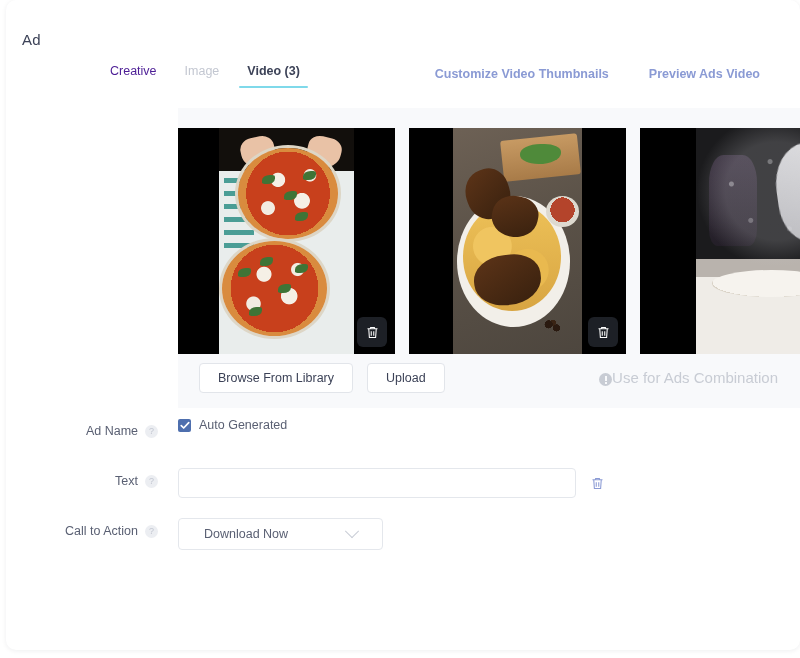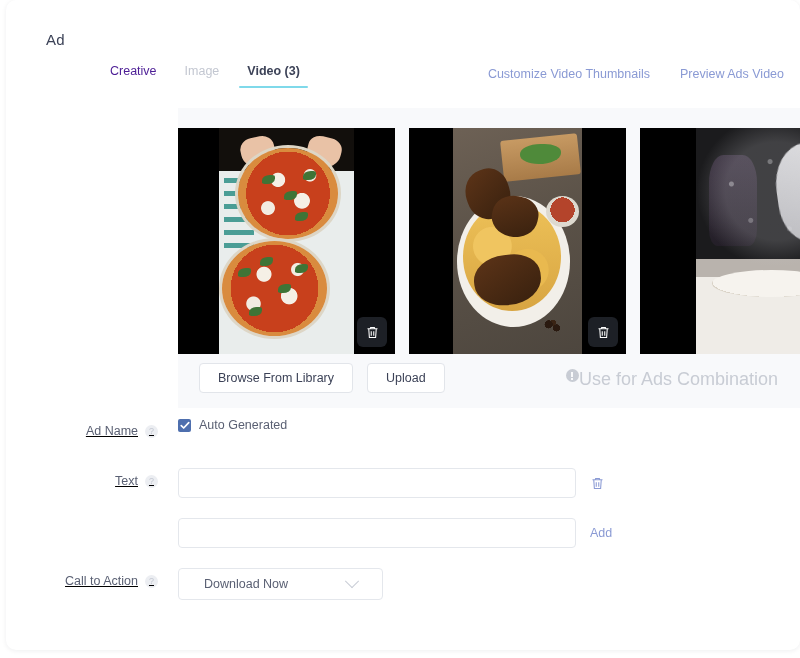"Ad" .page-title { left: 40px -> 16px }
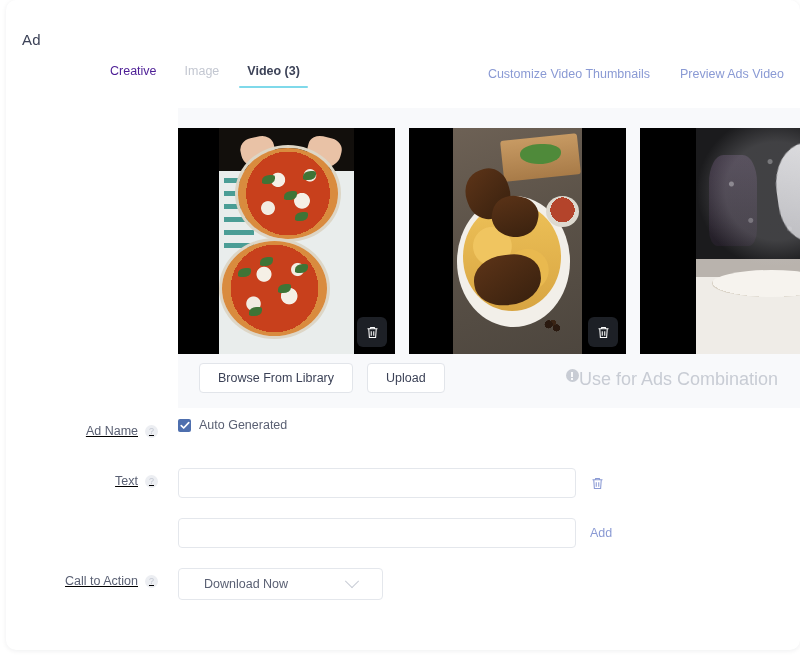"Customize Video Thumbnails" .head-links { font-weight: none -> bold; gap: 30px -> 40px; right: 16px -> 40px }
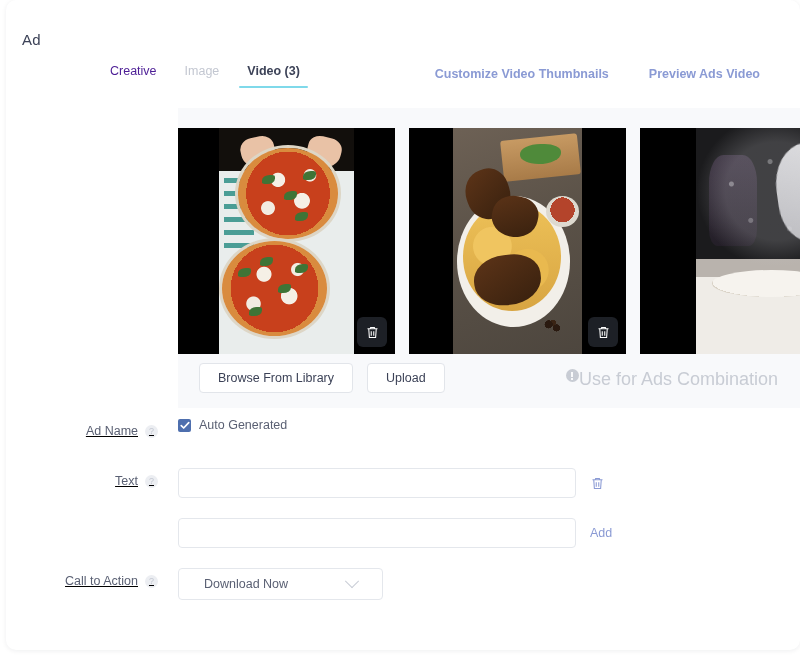"Use for Ads Combination" .combo { align-items: flex-start -> flex-end; font-size: 18px -> 15px }
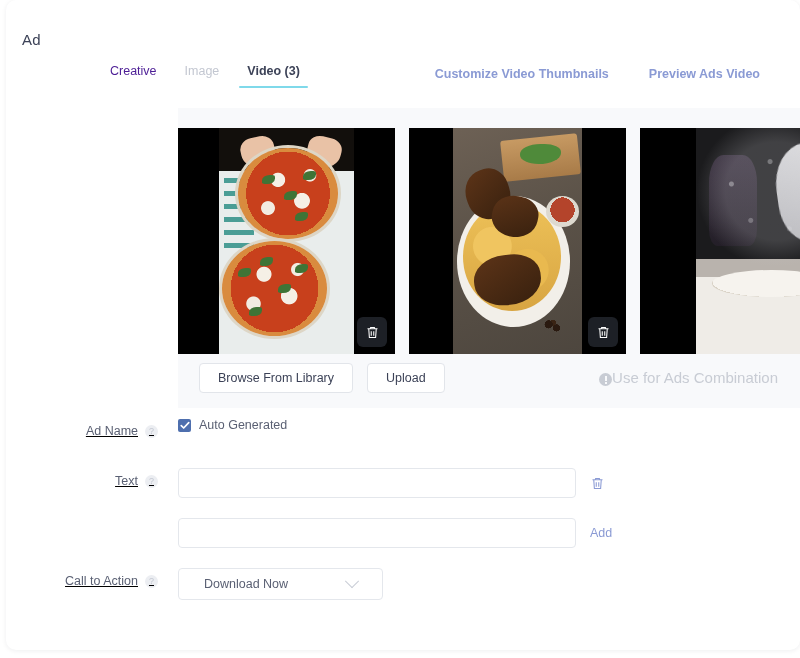"Ad Name" .label-wrap { text-decoration: underline -> none }
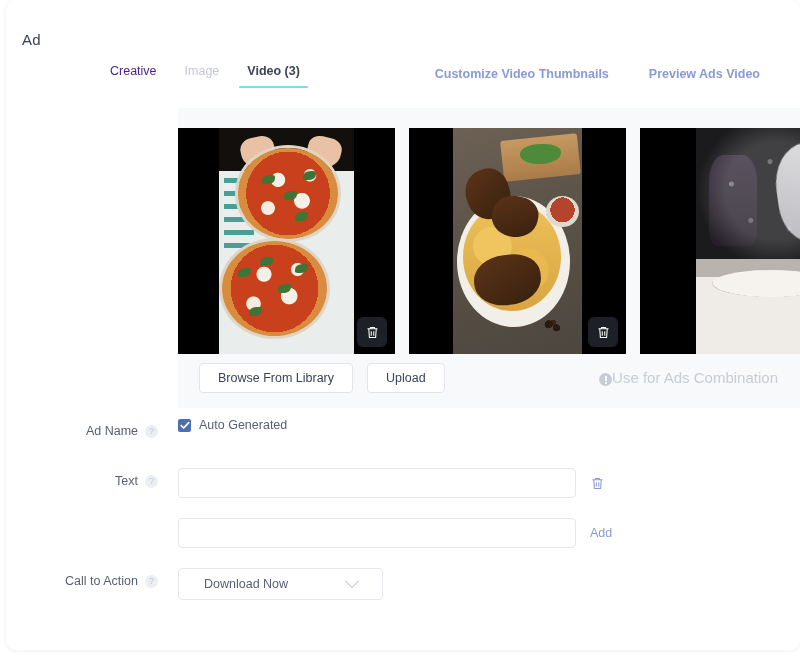"Add" div.row { html: <div> <div> <input> <span>Add</span> </div> </div> -> none }
